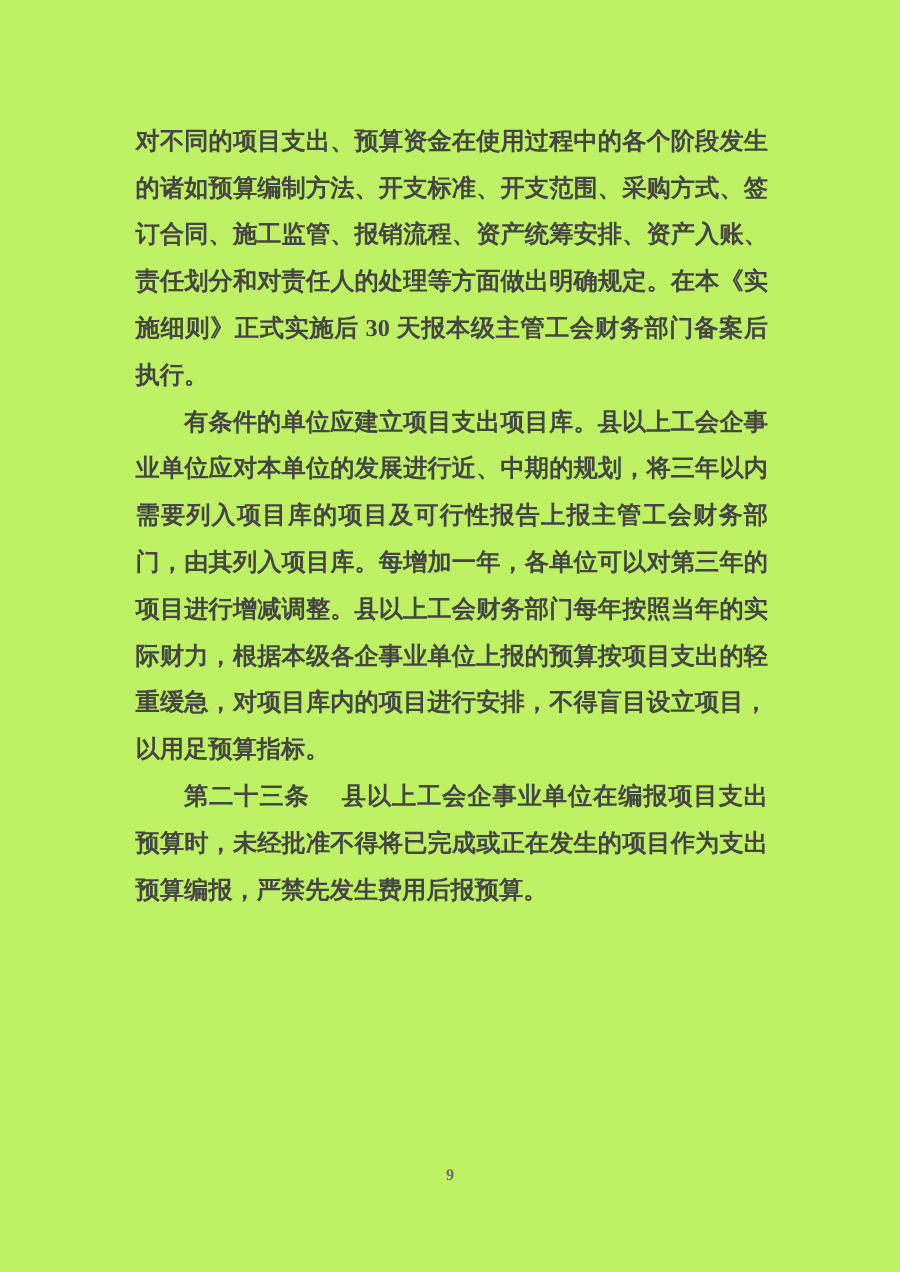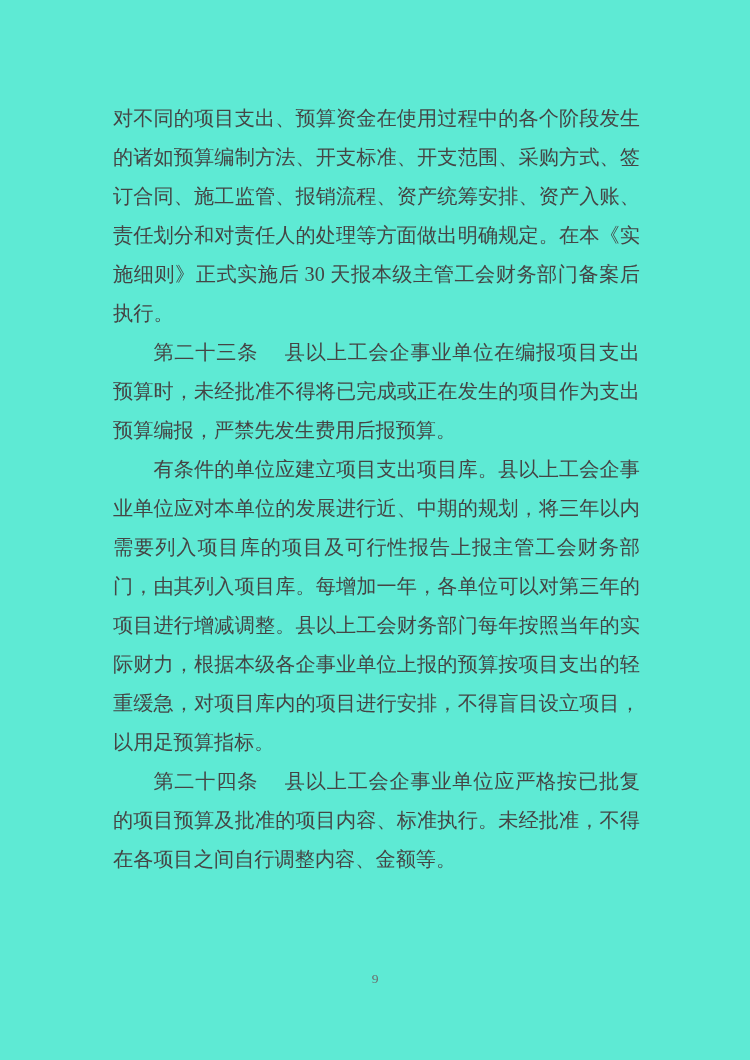"对不同的项目支出、预算资金在使用过程中的各个阶段发生的诸如预算编制方法、开支标准" .page { background: #5eead4 -> #bef264; font-weight: none -> bold }
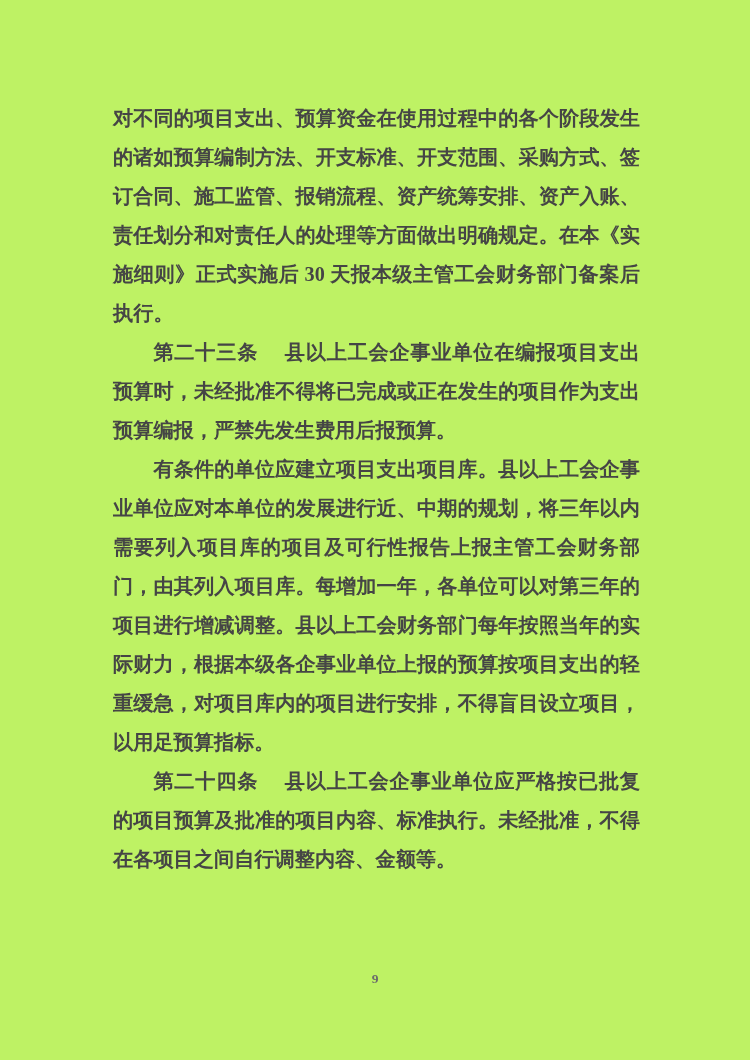"第二十三条" p.para { order: before "有条件的单位应建立项目支出项目库。县以上工会企事业单位应对本单位的发展进行近、中" -> after "有条件的单位应建立项目支出项目库。县以上工会企事业单位应对本单位的发展进行近、中" }
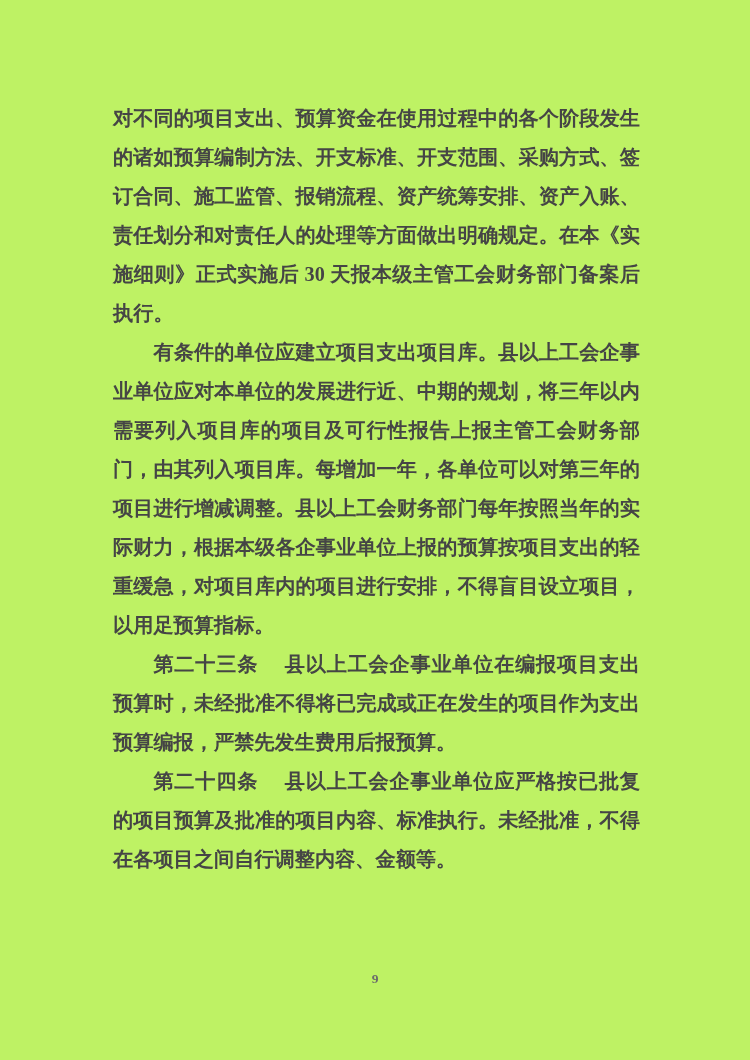"第二十四条" p.para { html: <p>第二十四条 县以上工会企事业单位应严格按已批复的项目预算及批准的项目内容、标准执行。未经批准，不得在各项目之间自行调整内容、金额等。</p> -> none }
